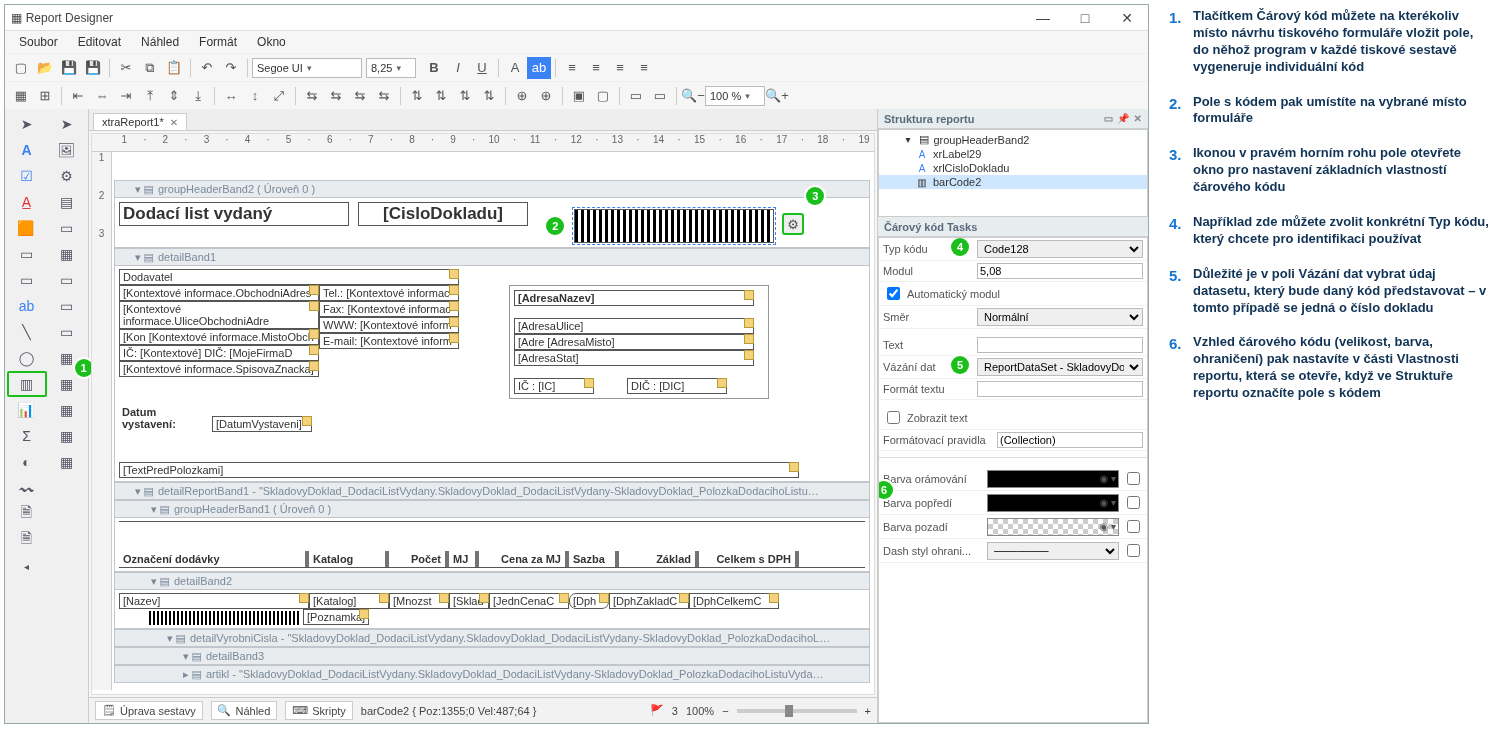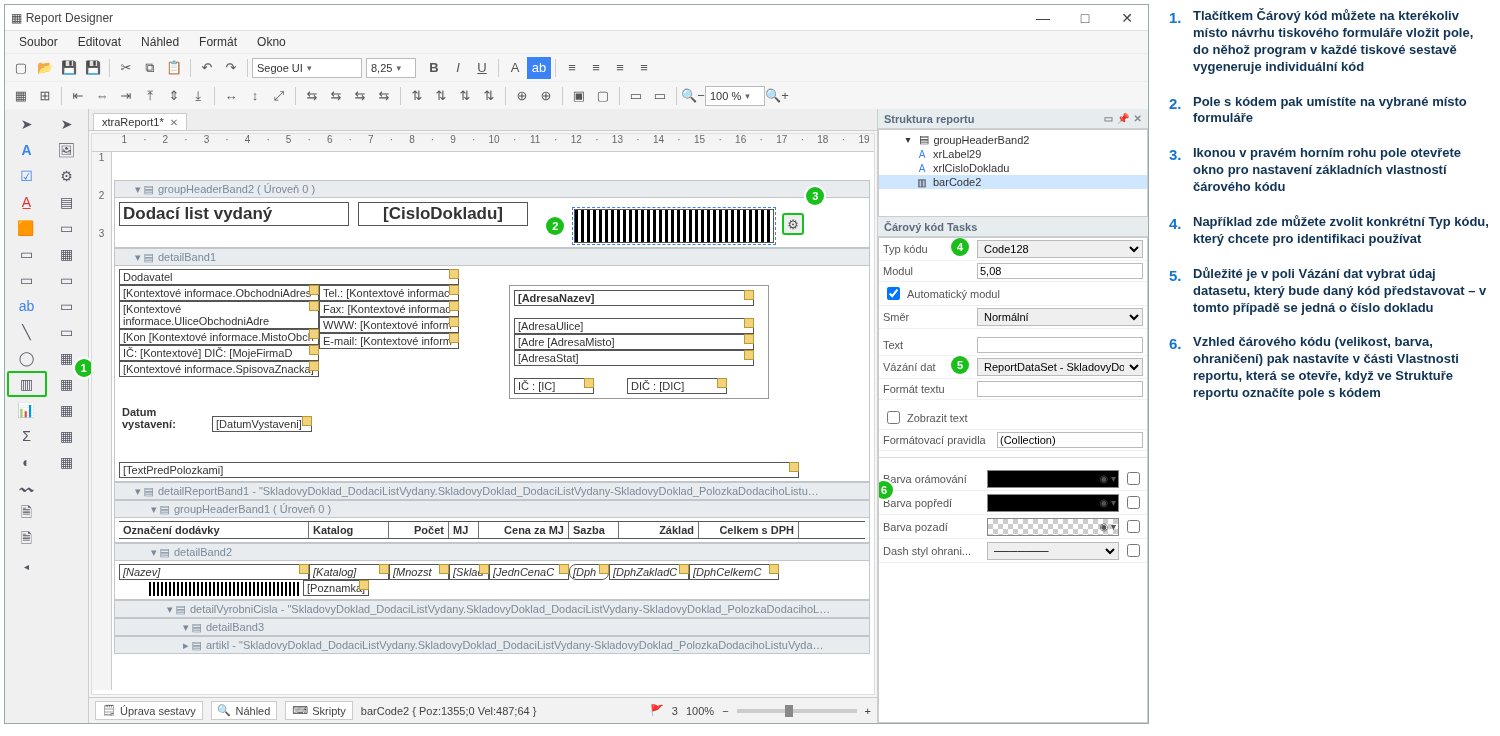"Označení dodávky" .hdr-cols span { border-right: 1px solid #737373 -> 4px solid #737373; margin-top: none -> 29px }
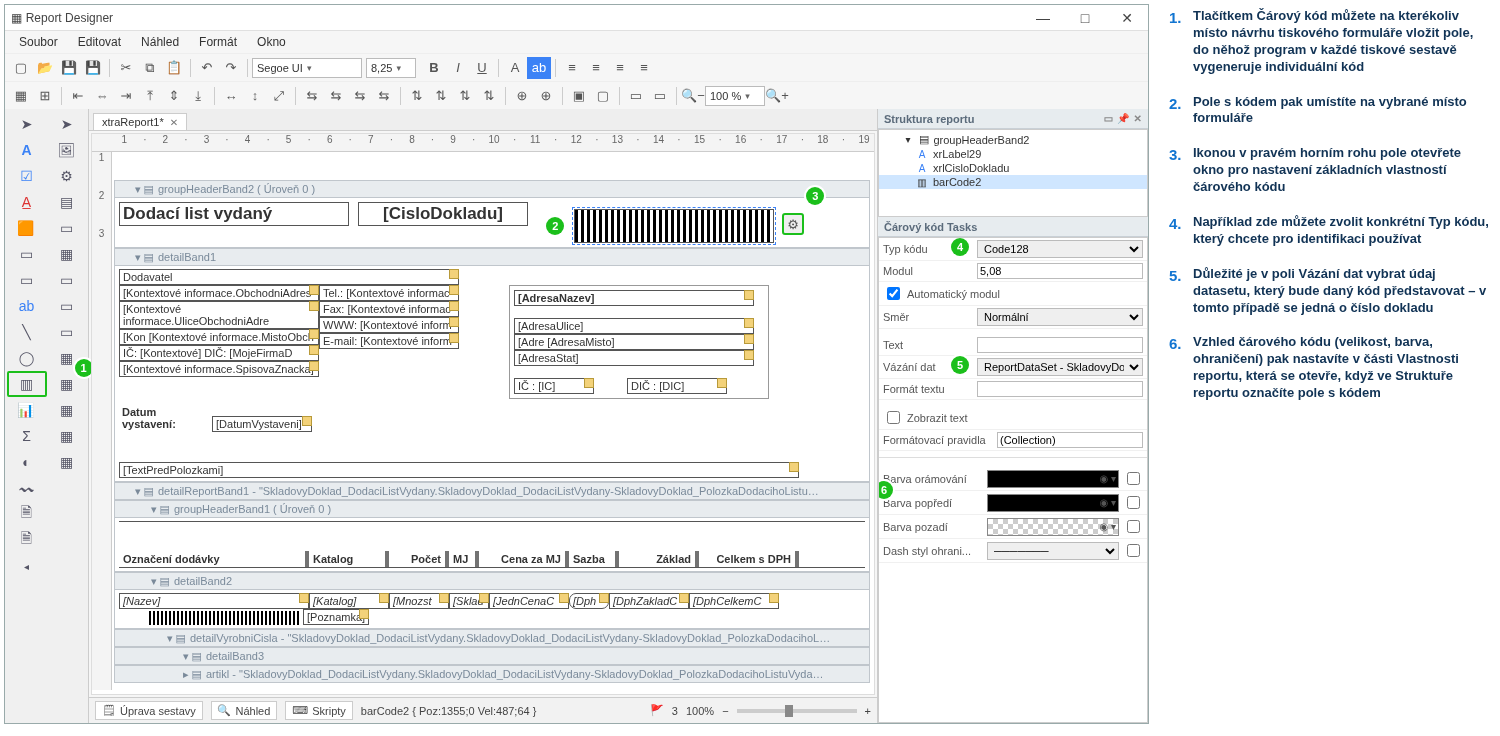"[Nazev]" div { font-style: italic -> none }
